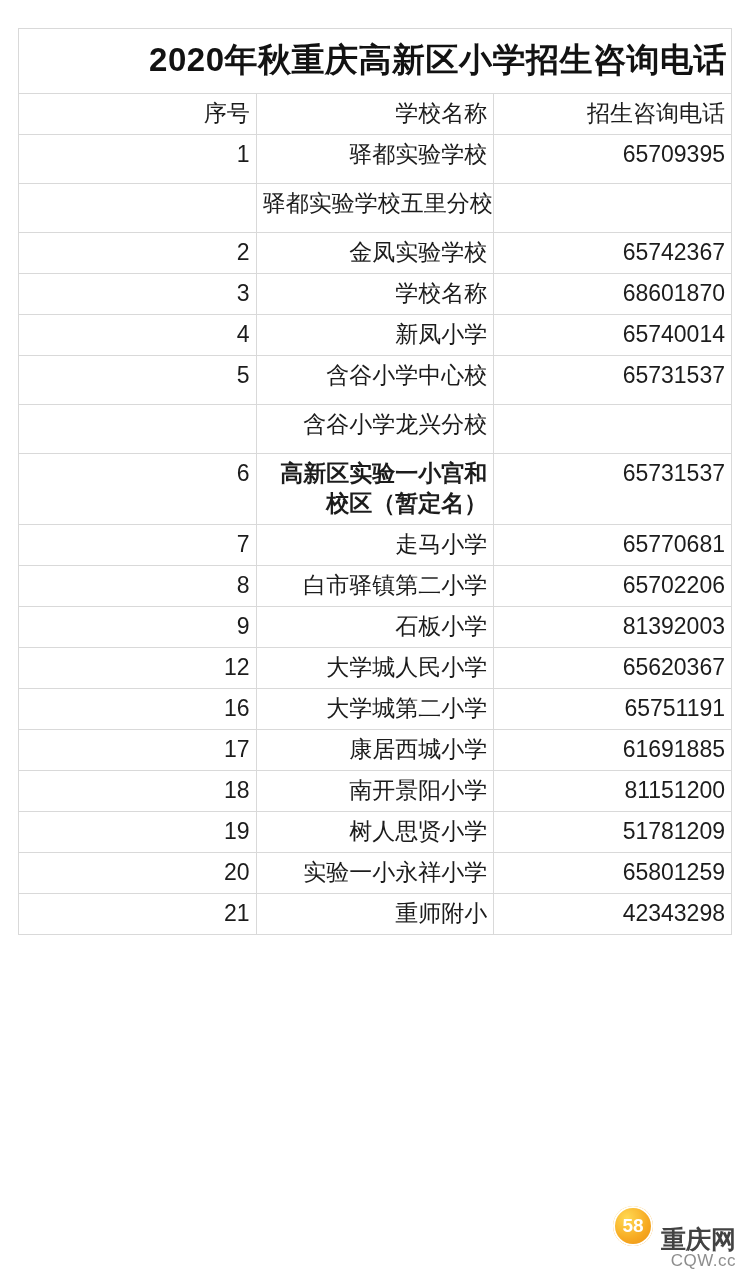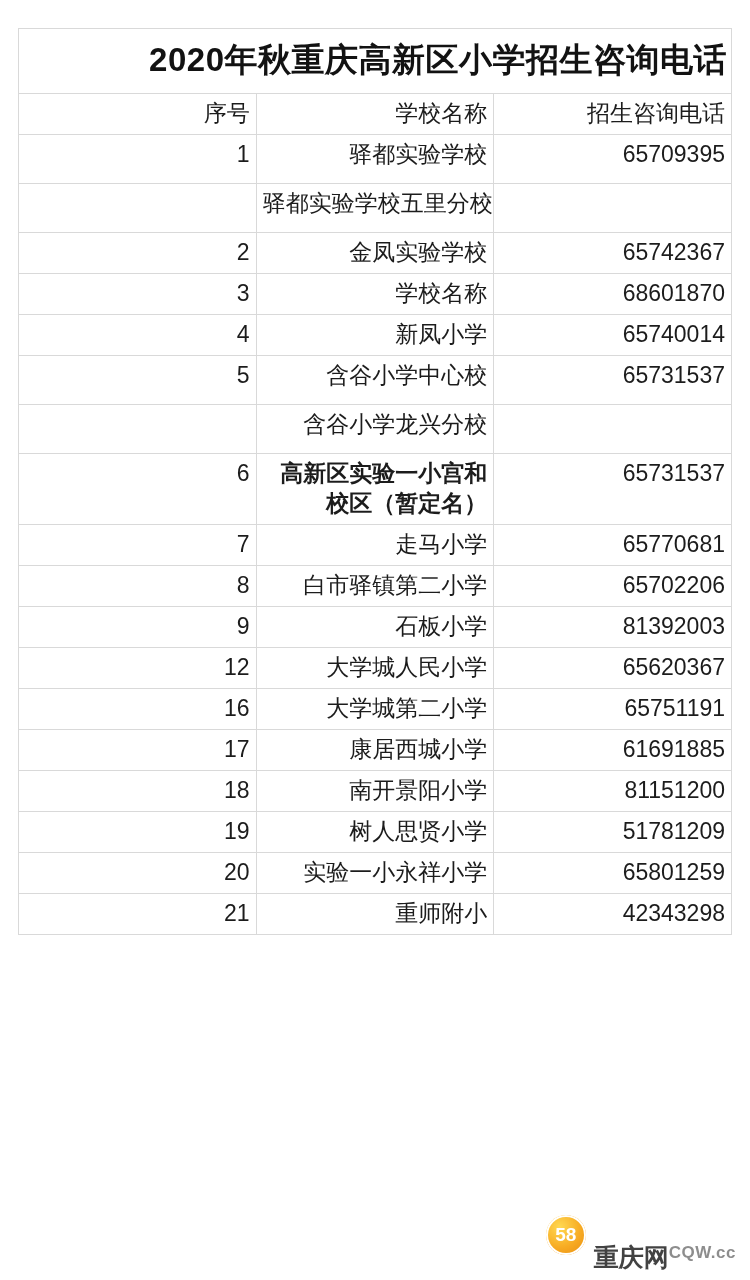"重庆网" .wm-text { flex-direction: row -> column }
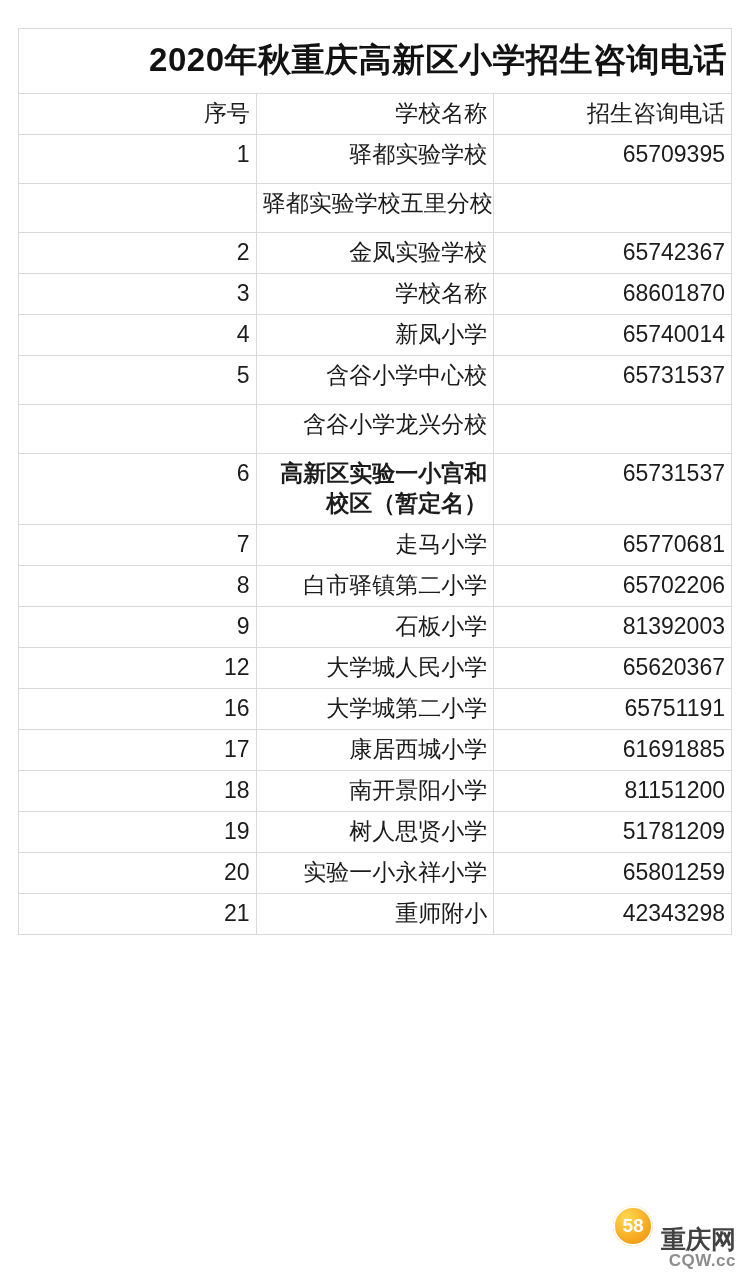"CQW.cc" .wm-sub { font-weight: 700 -> 400 }
